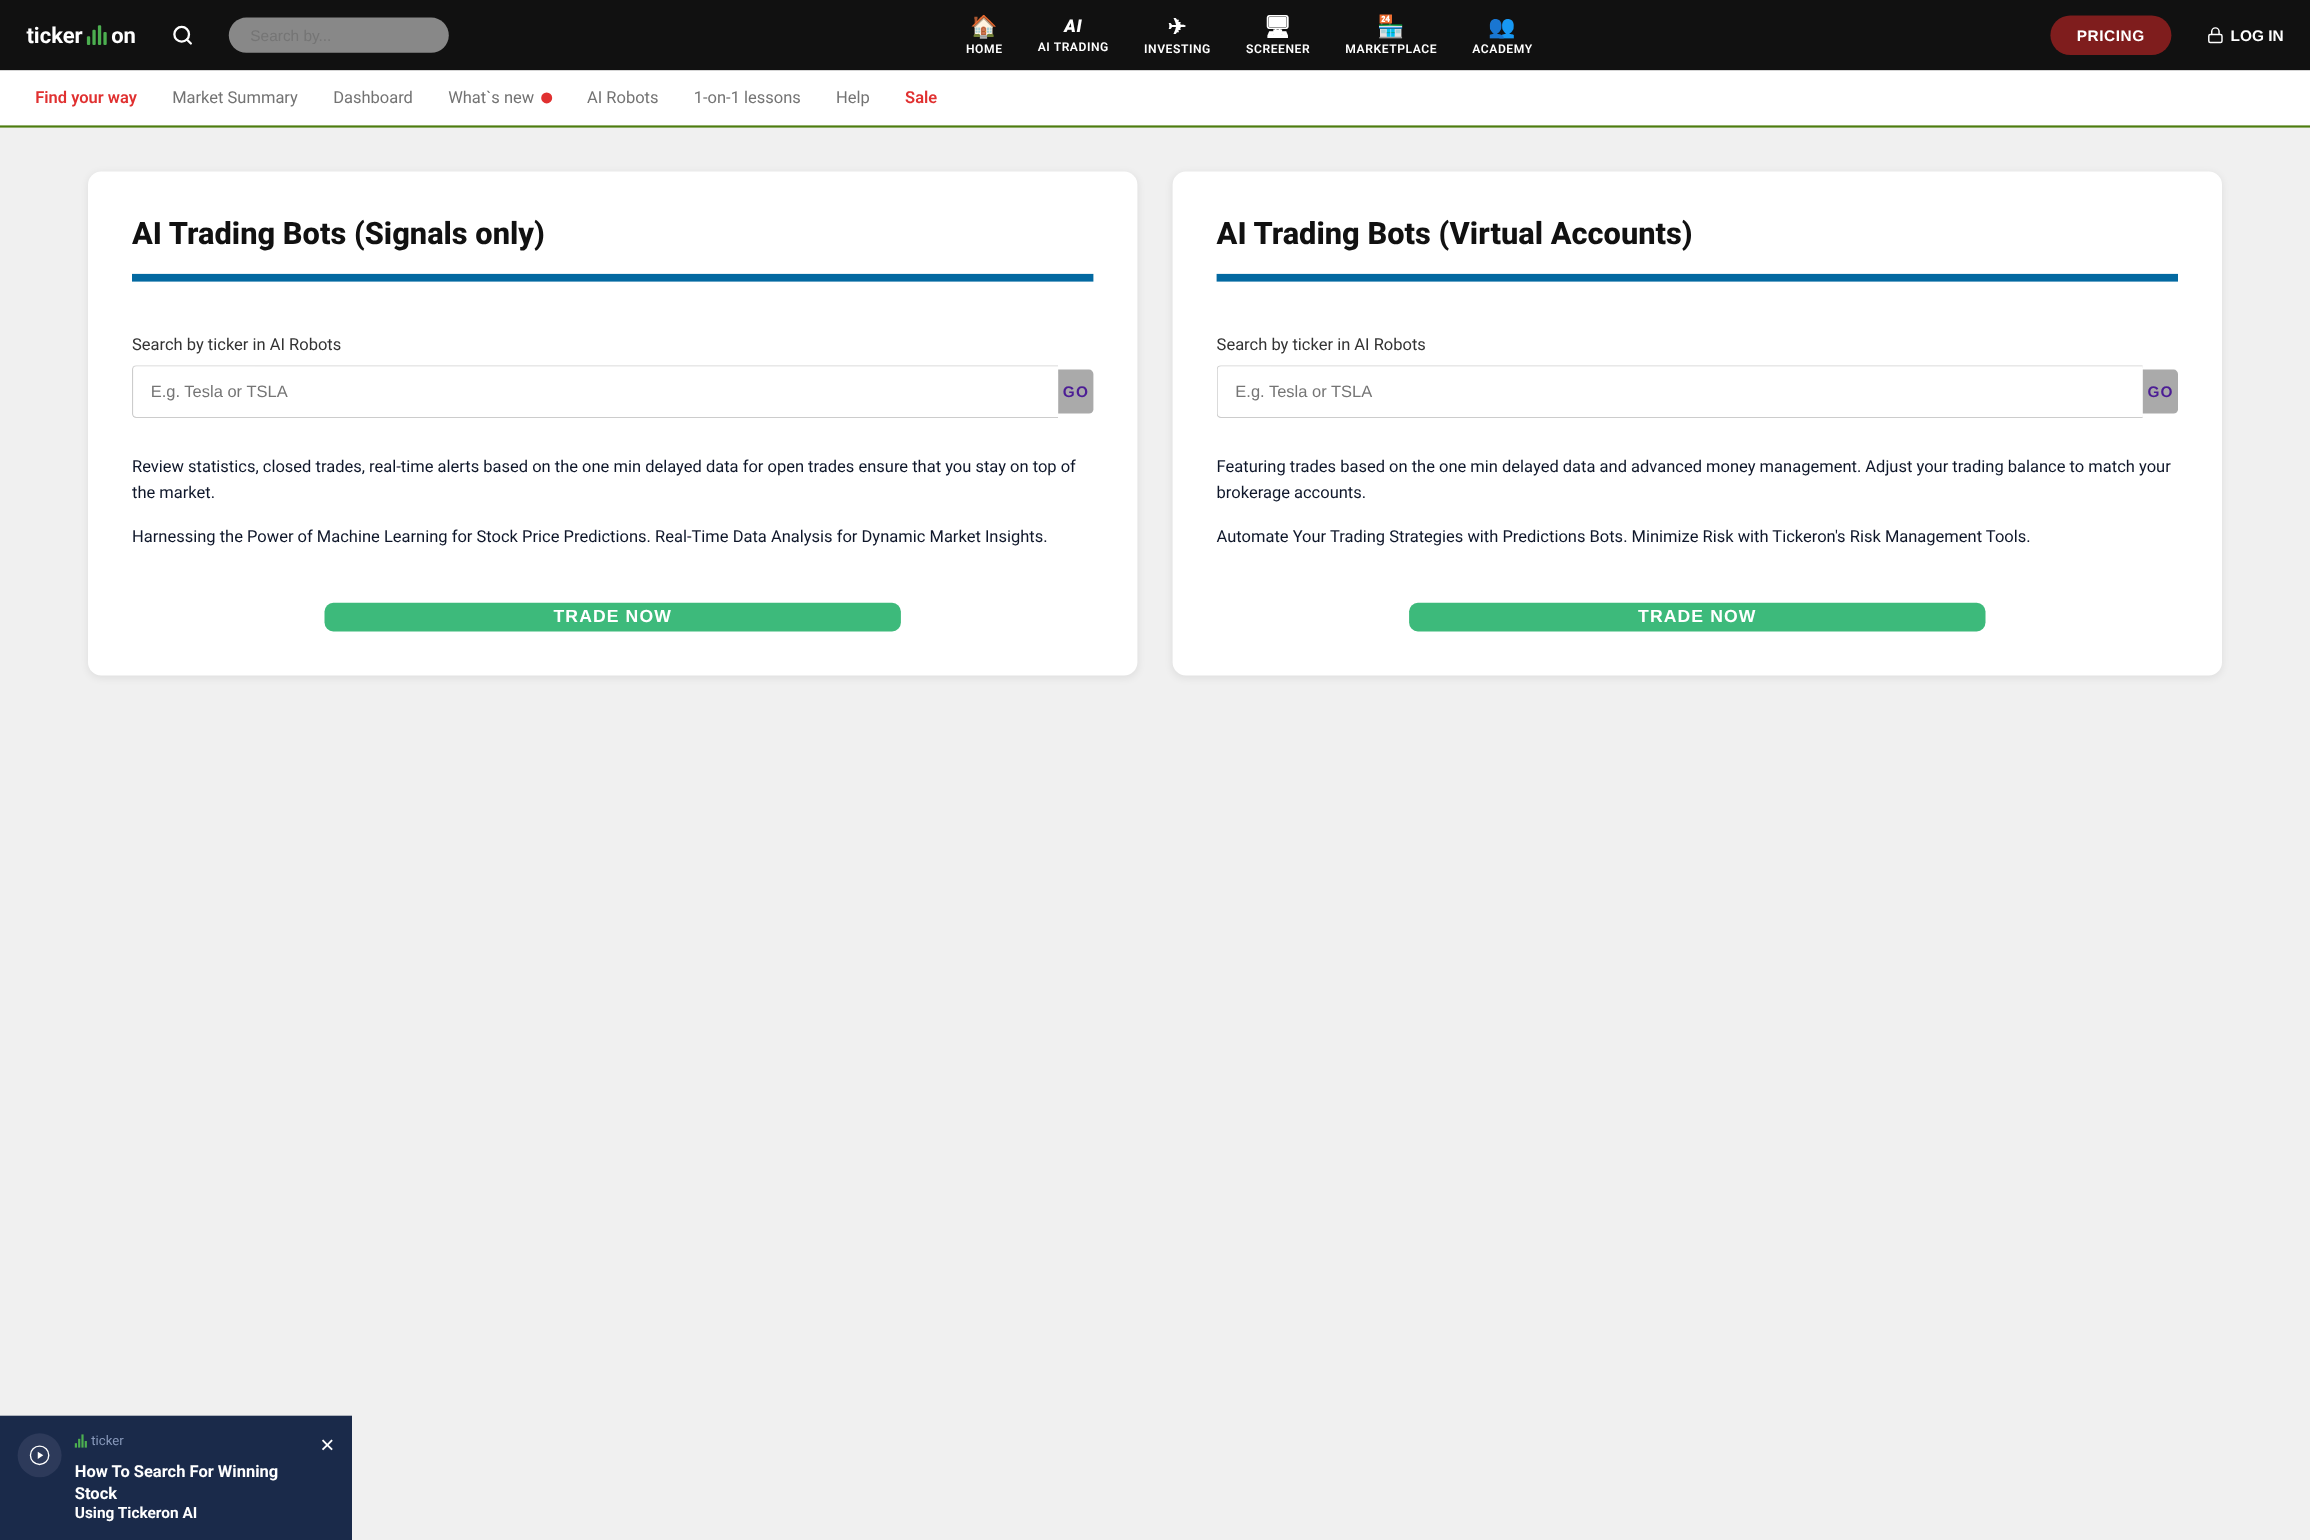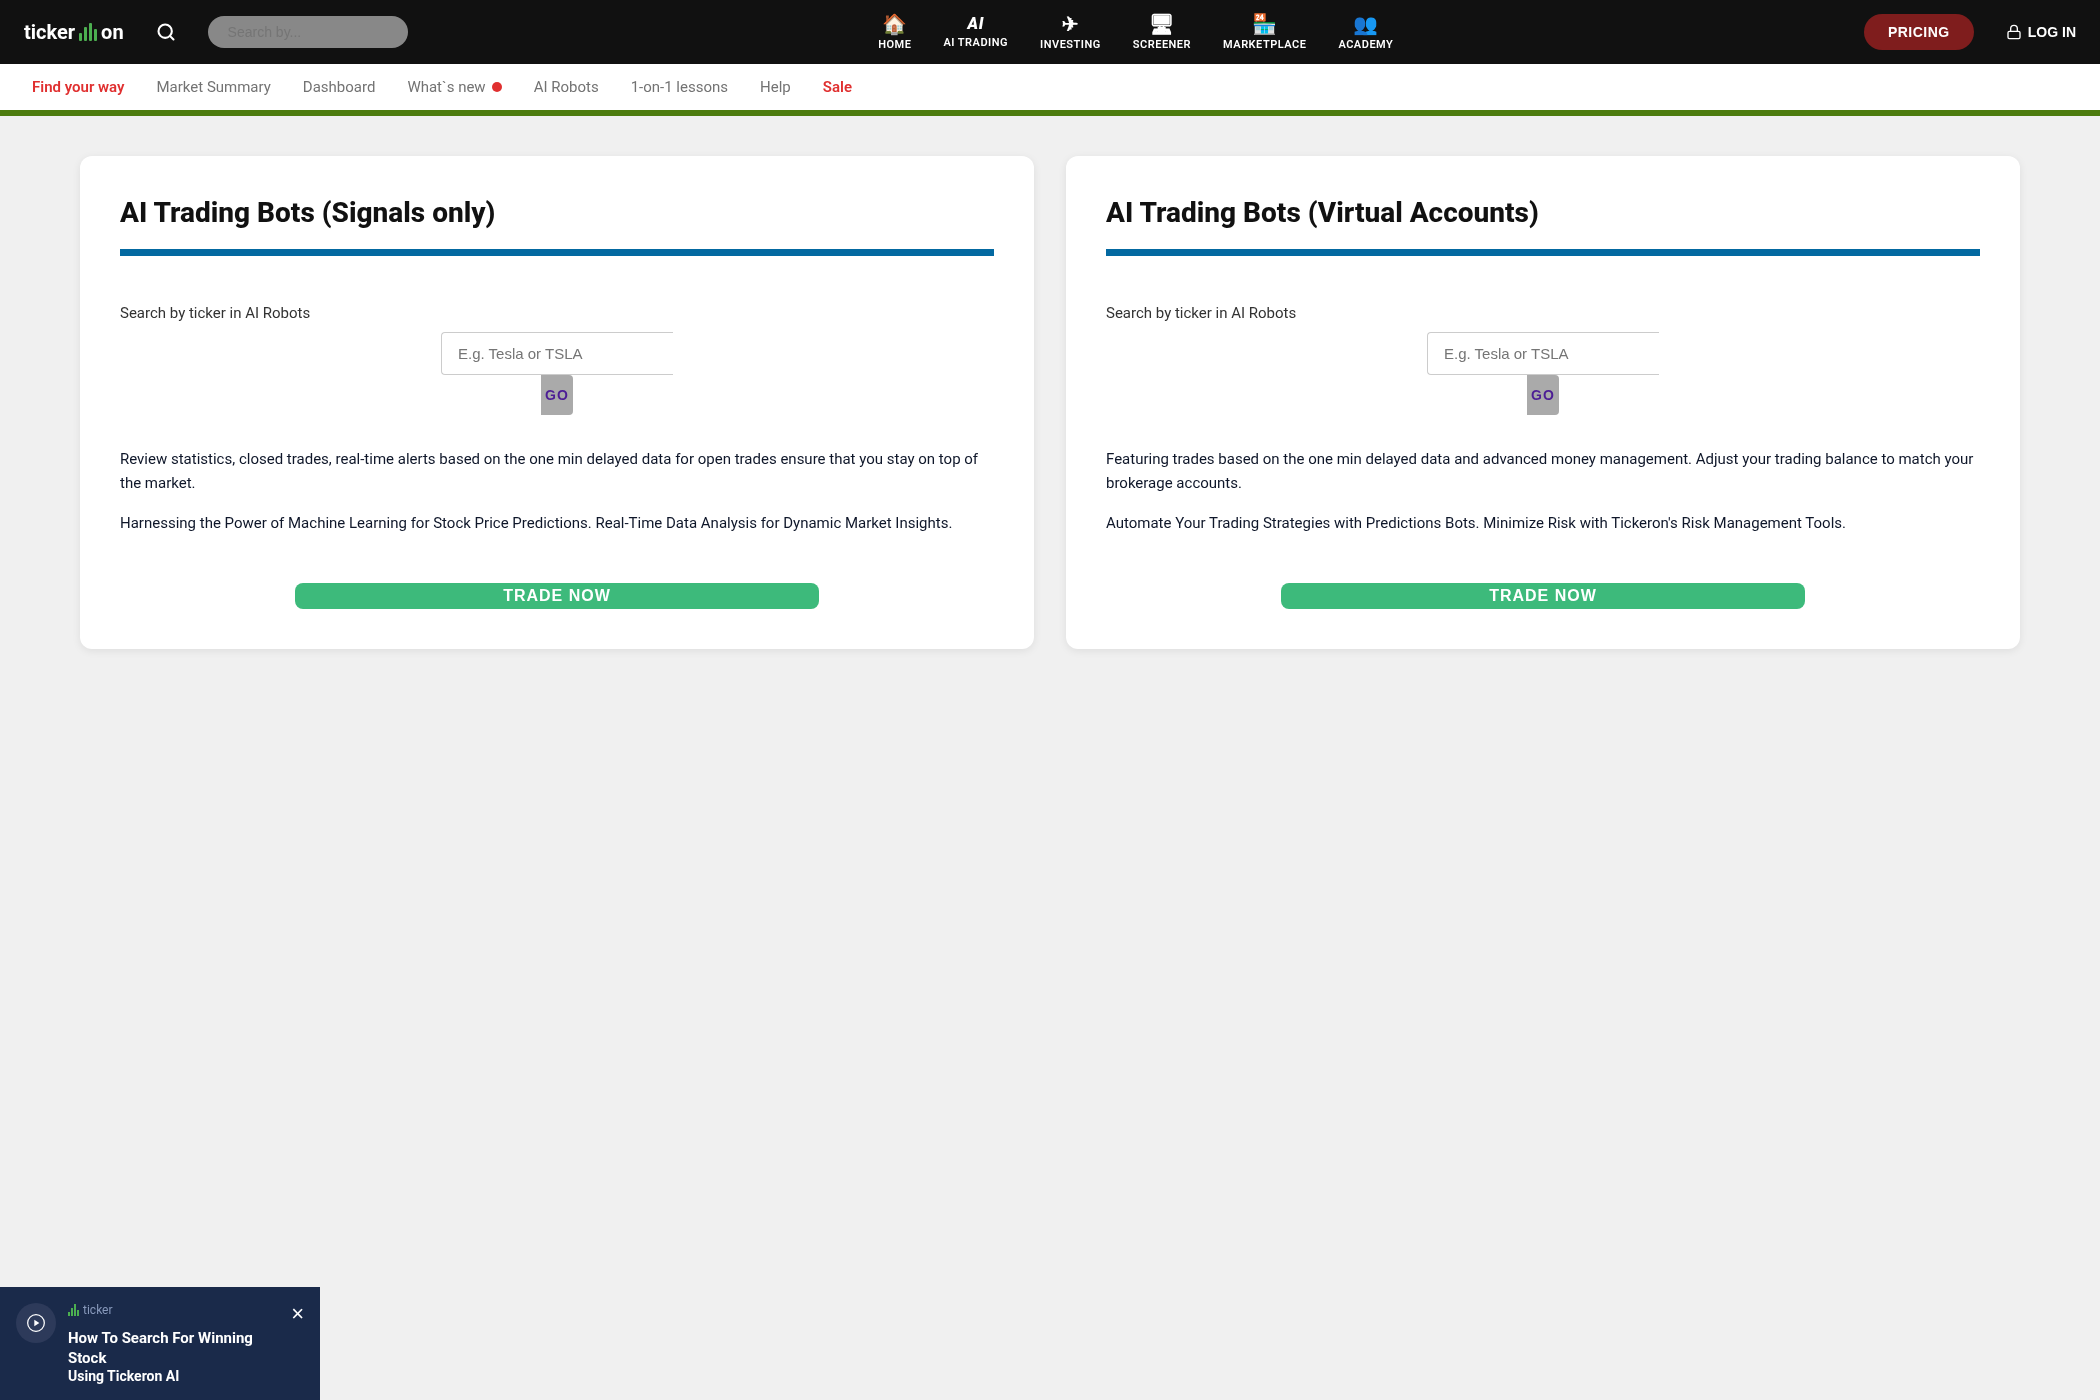"Find your way" .secondary-nav { border-bottom: 6px solid #4d7c0f -> 2px solid #4d7c0f }
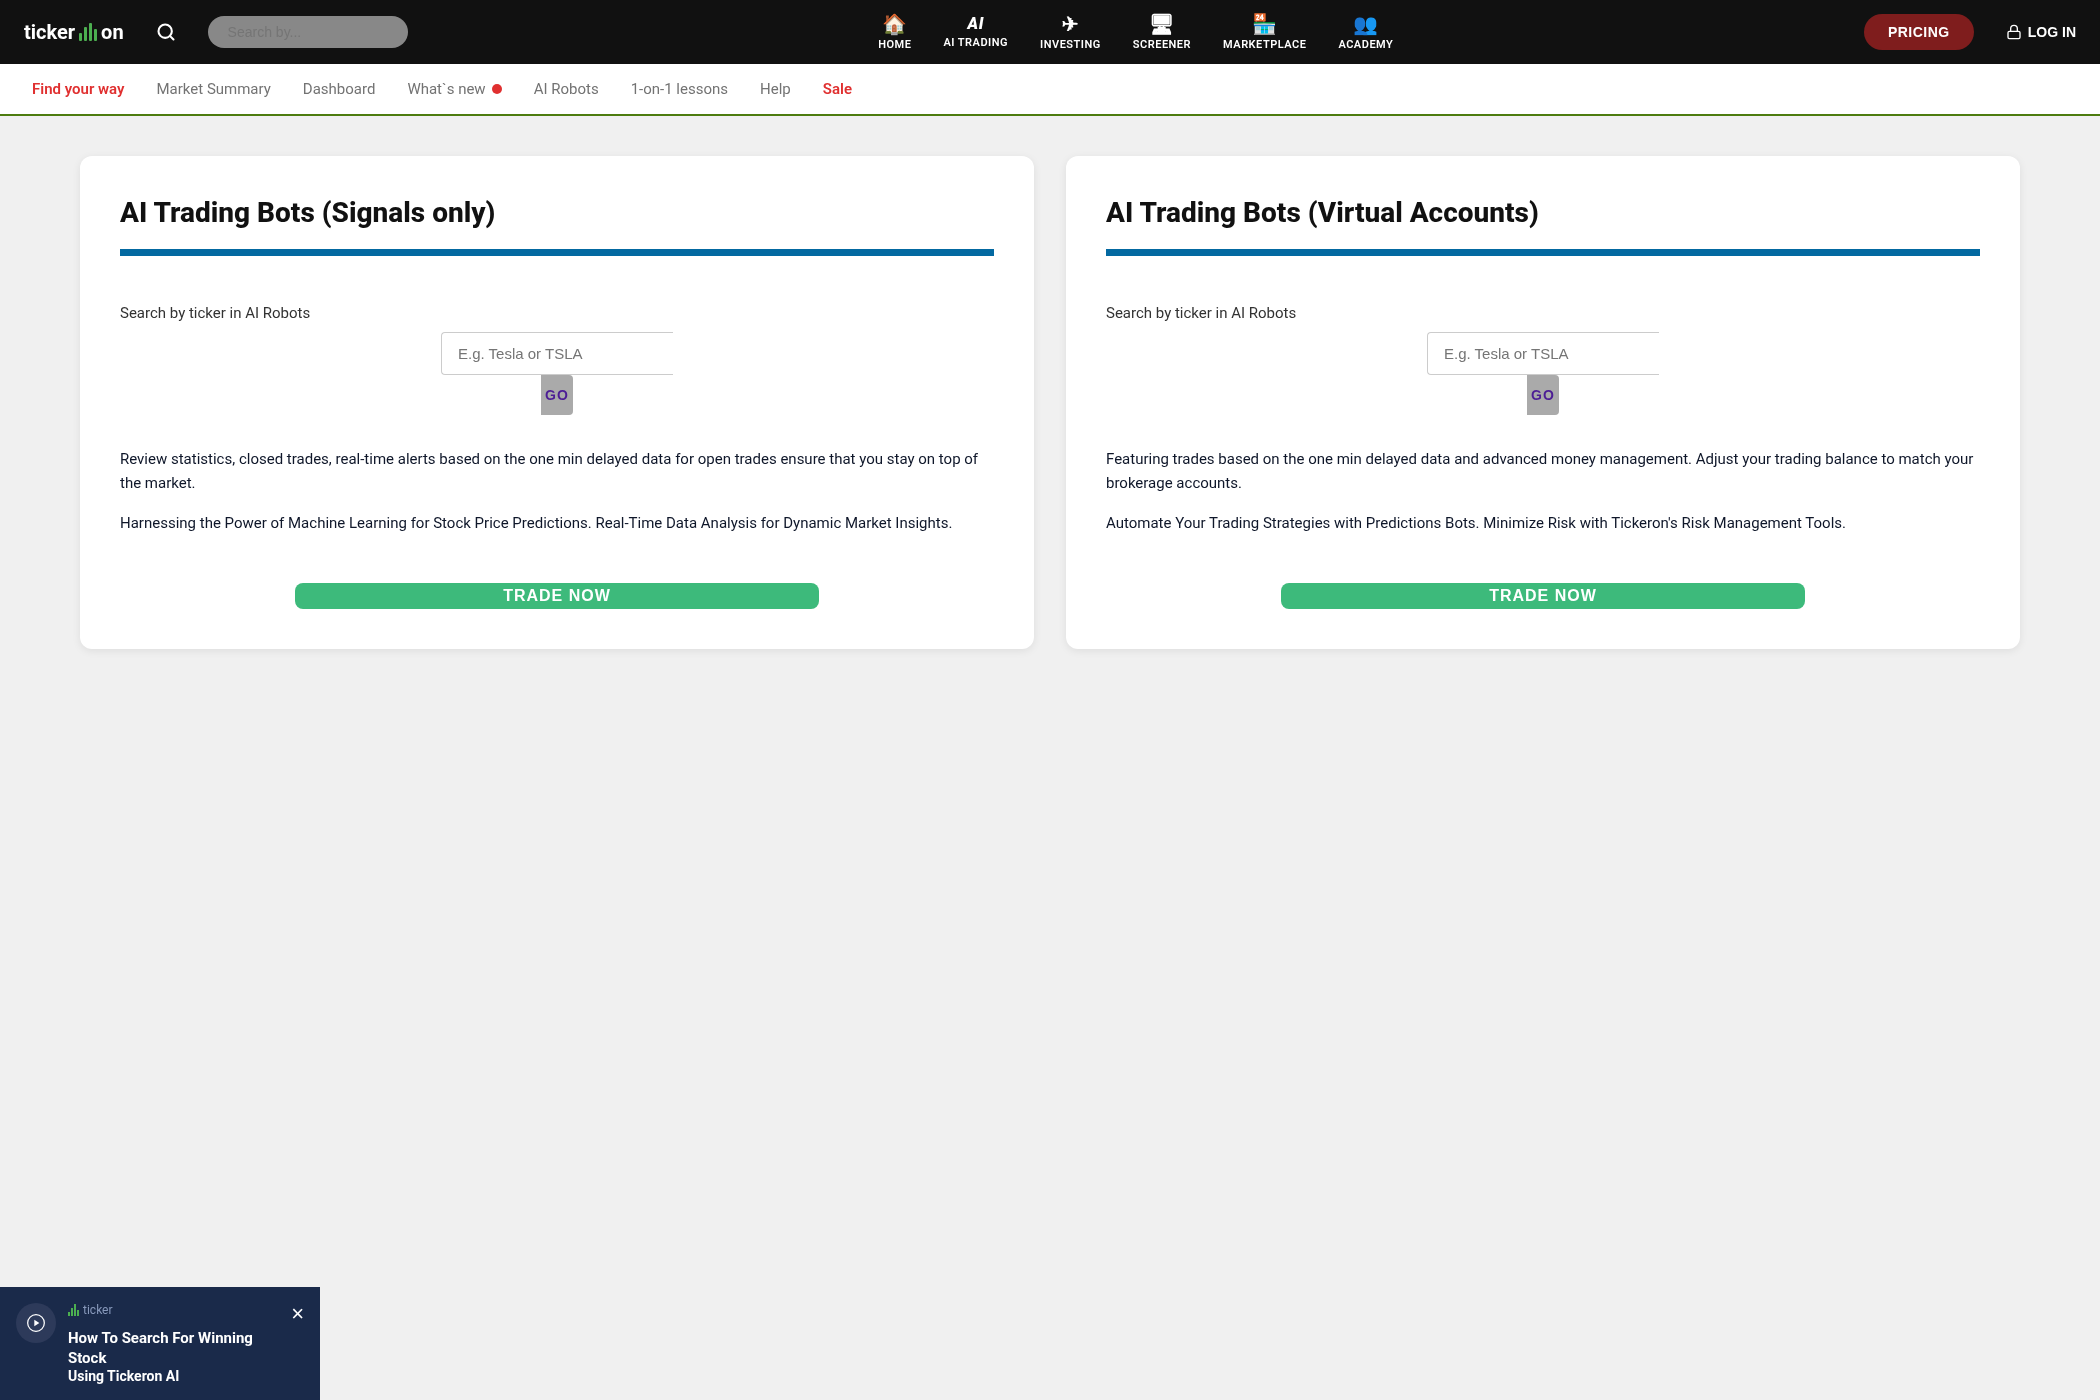"E.g. Tesla or TSLA" .search-row { flex-direction: column -> none }
